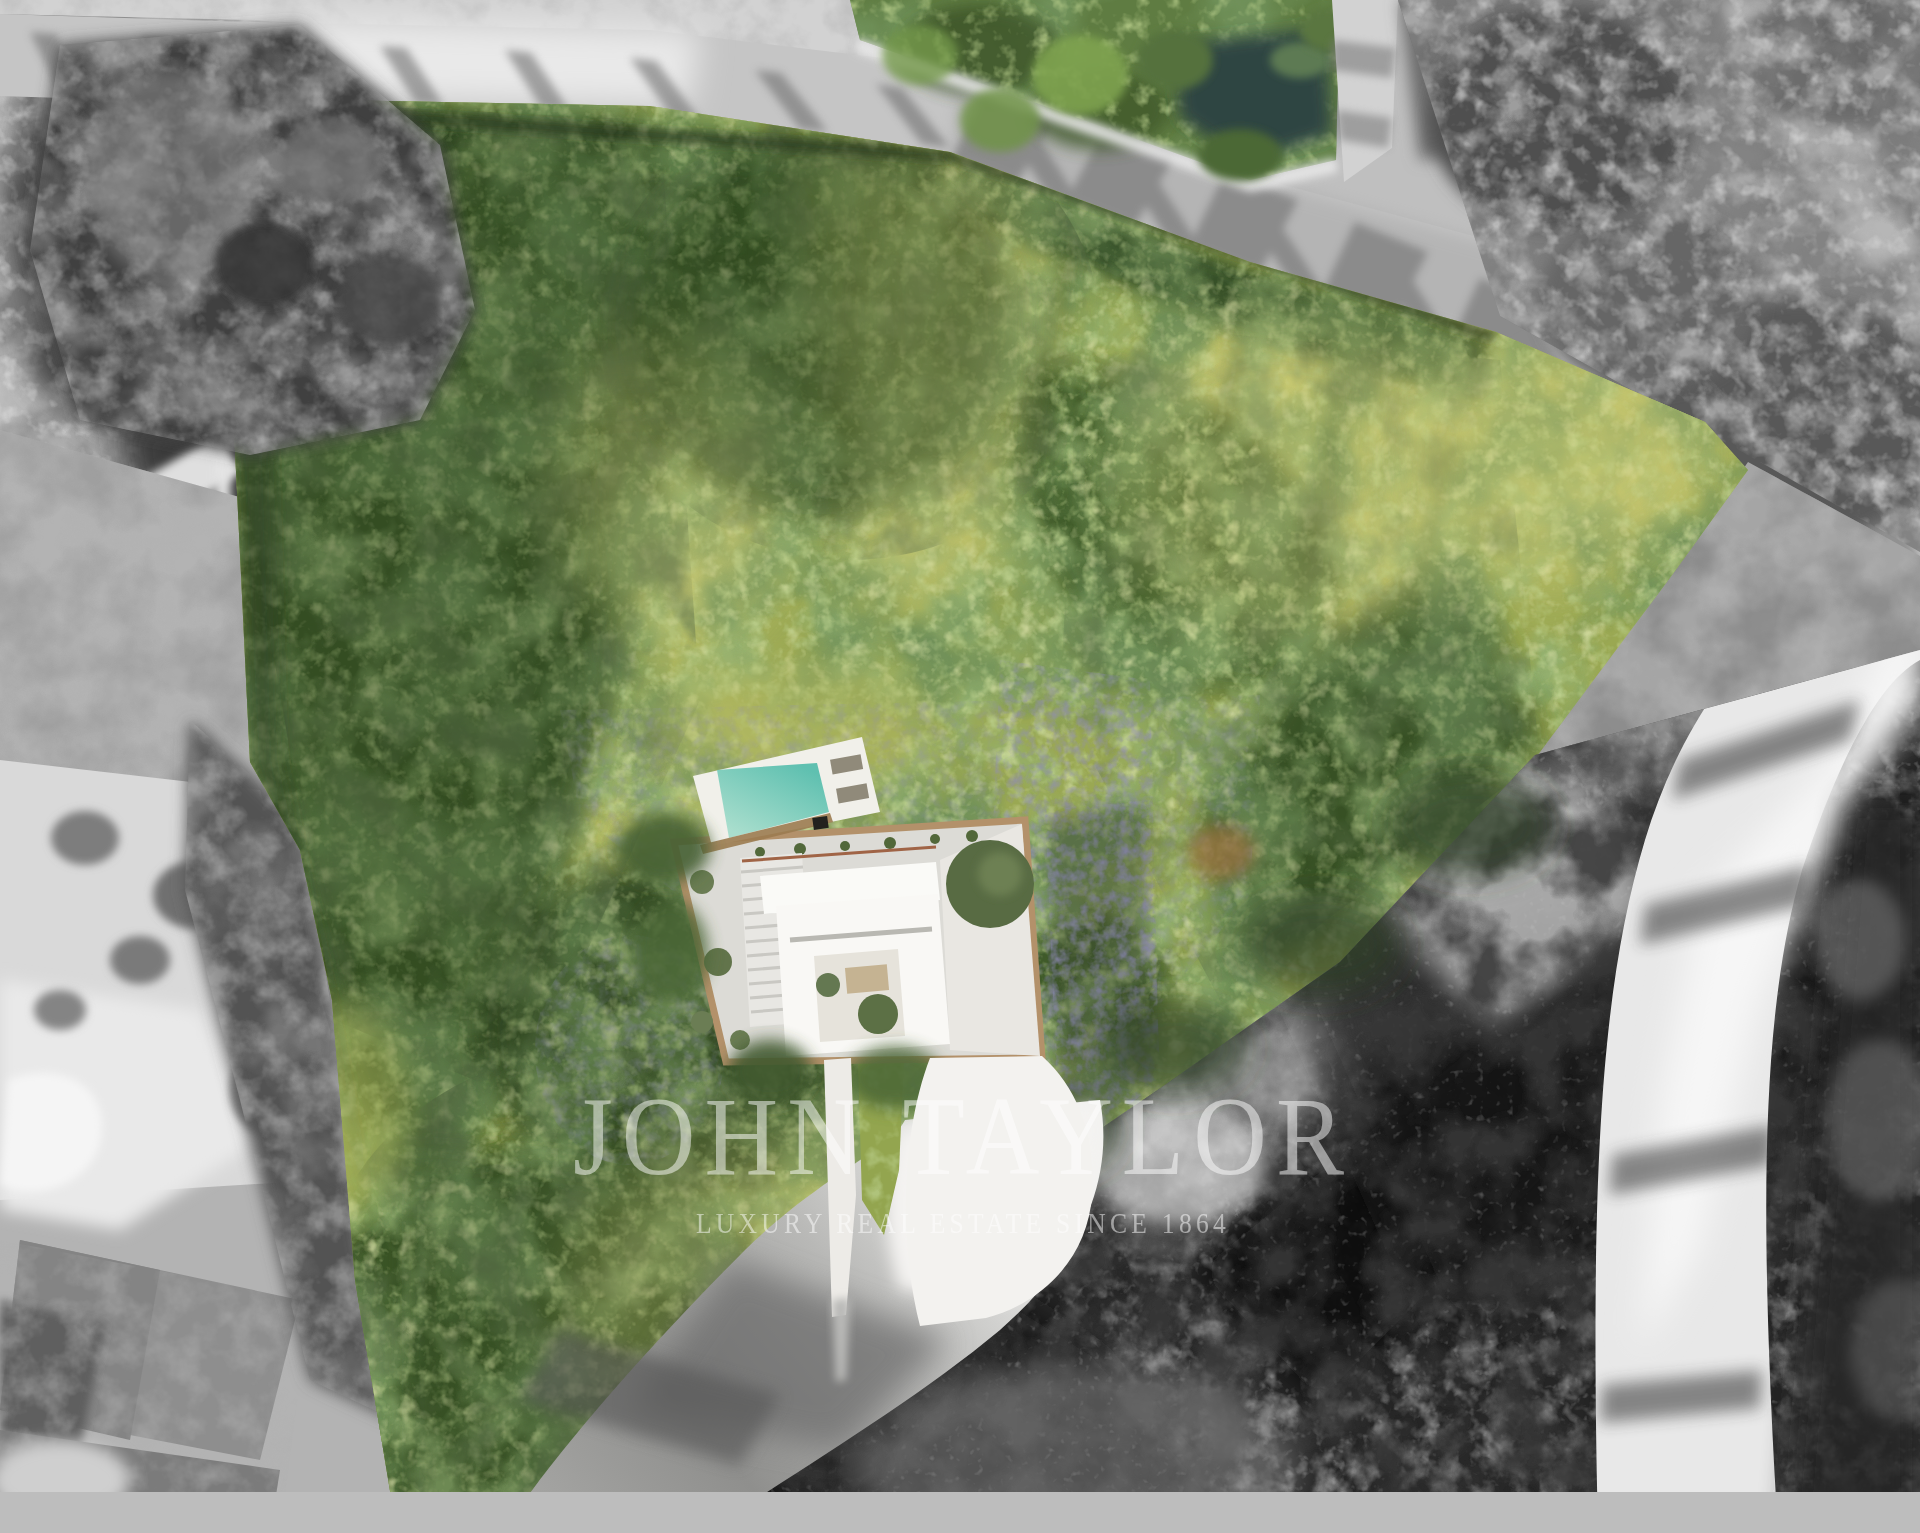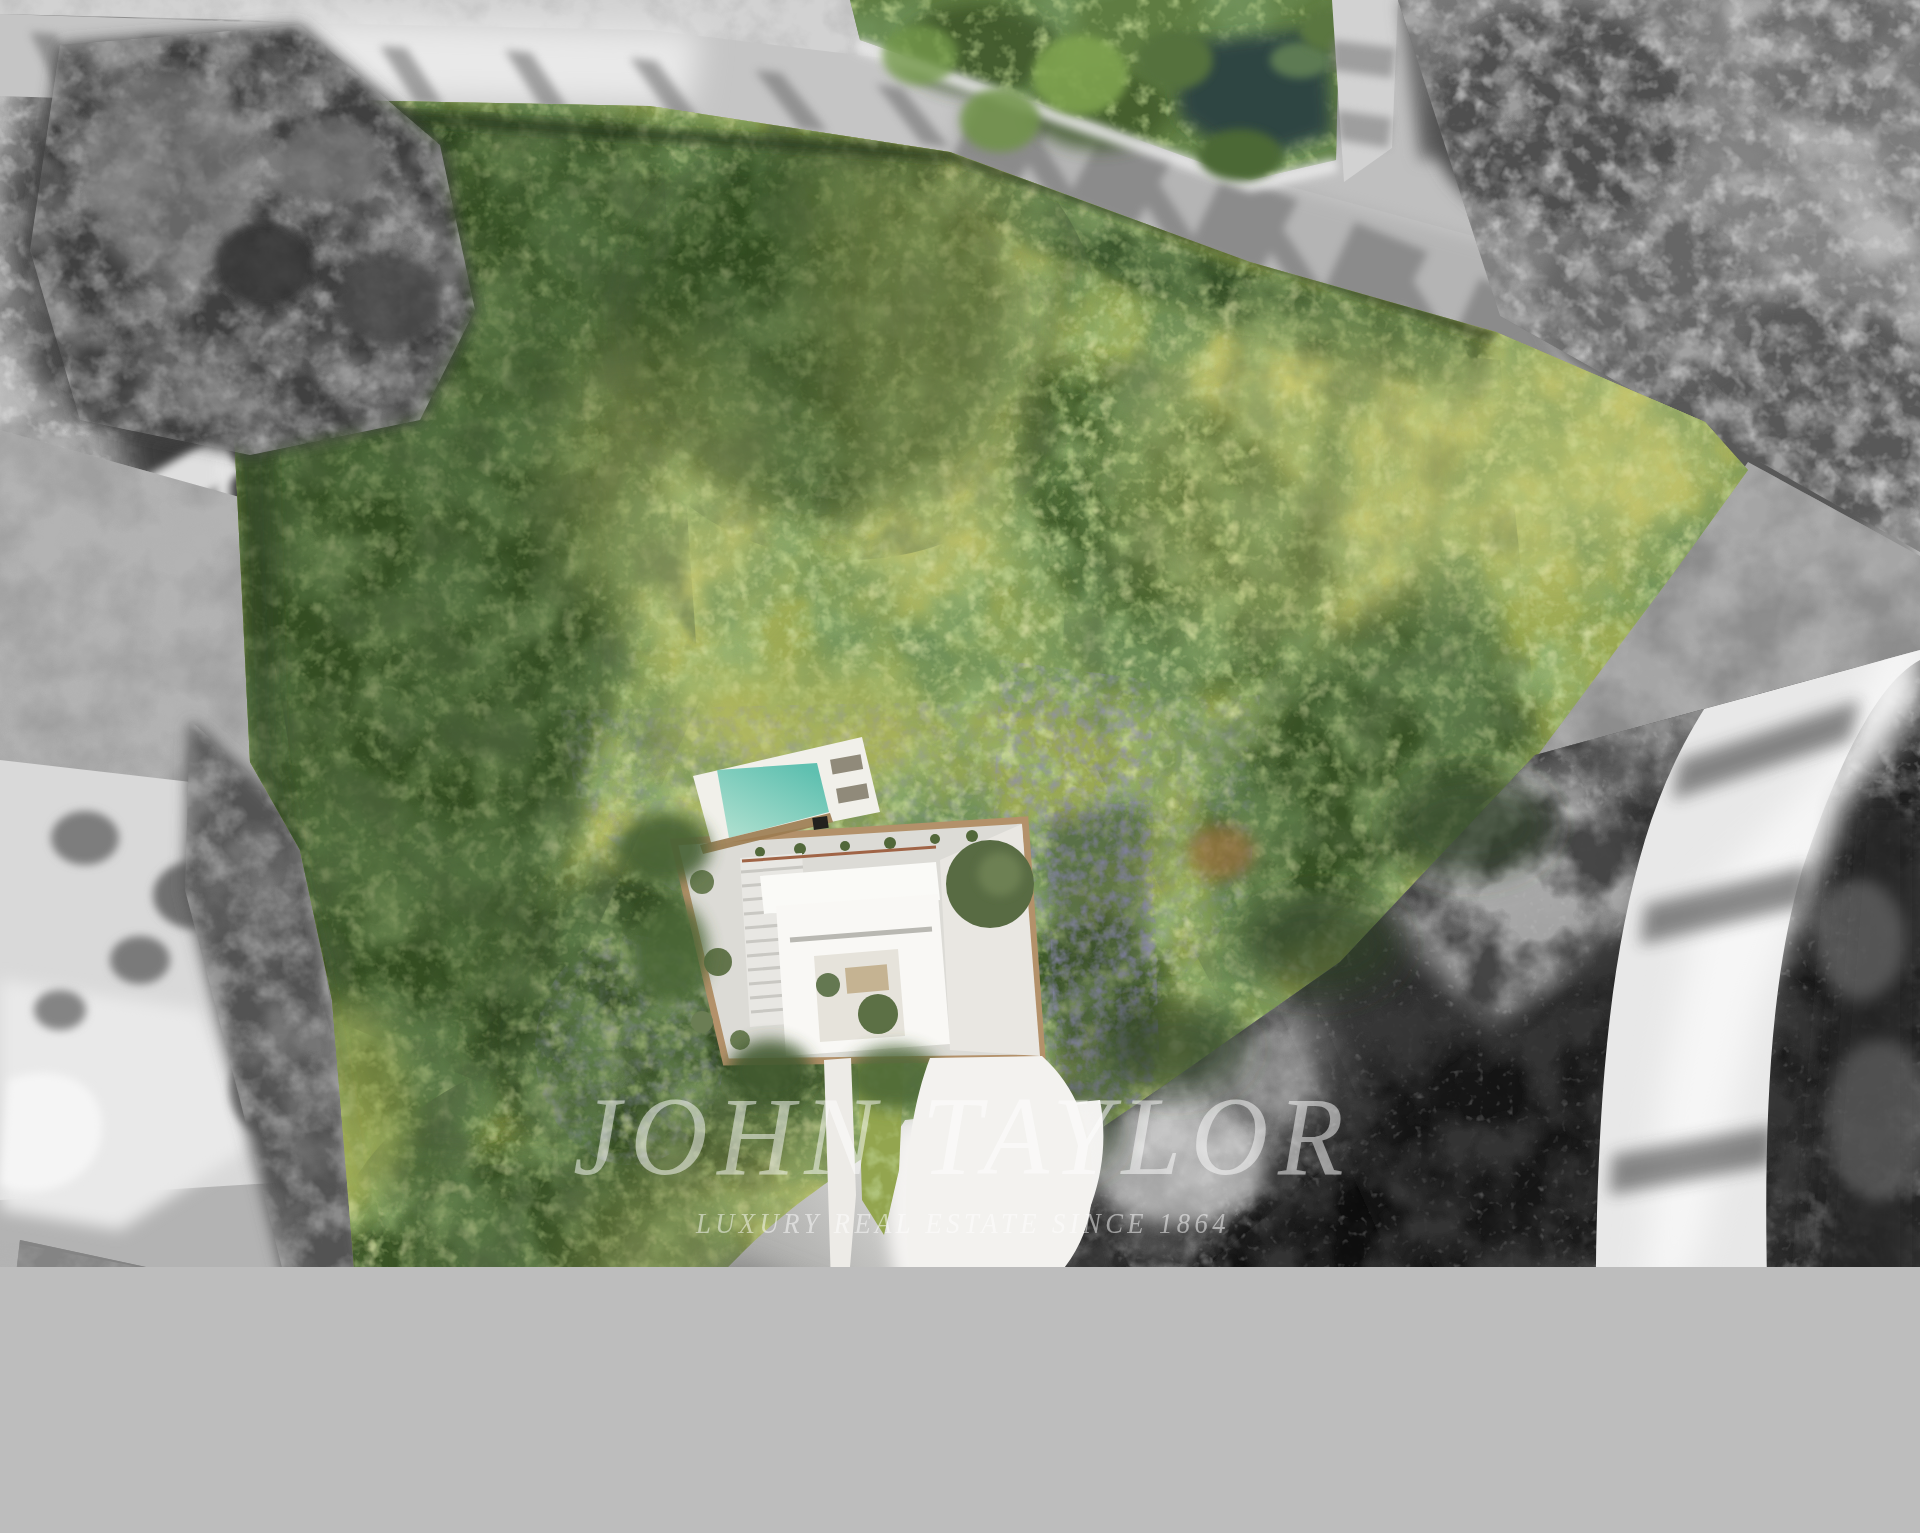"JOHN TAYLOR" #stage { font-style: italic -> none; height: 1267px -> 1492px }
